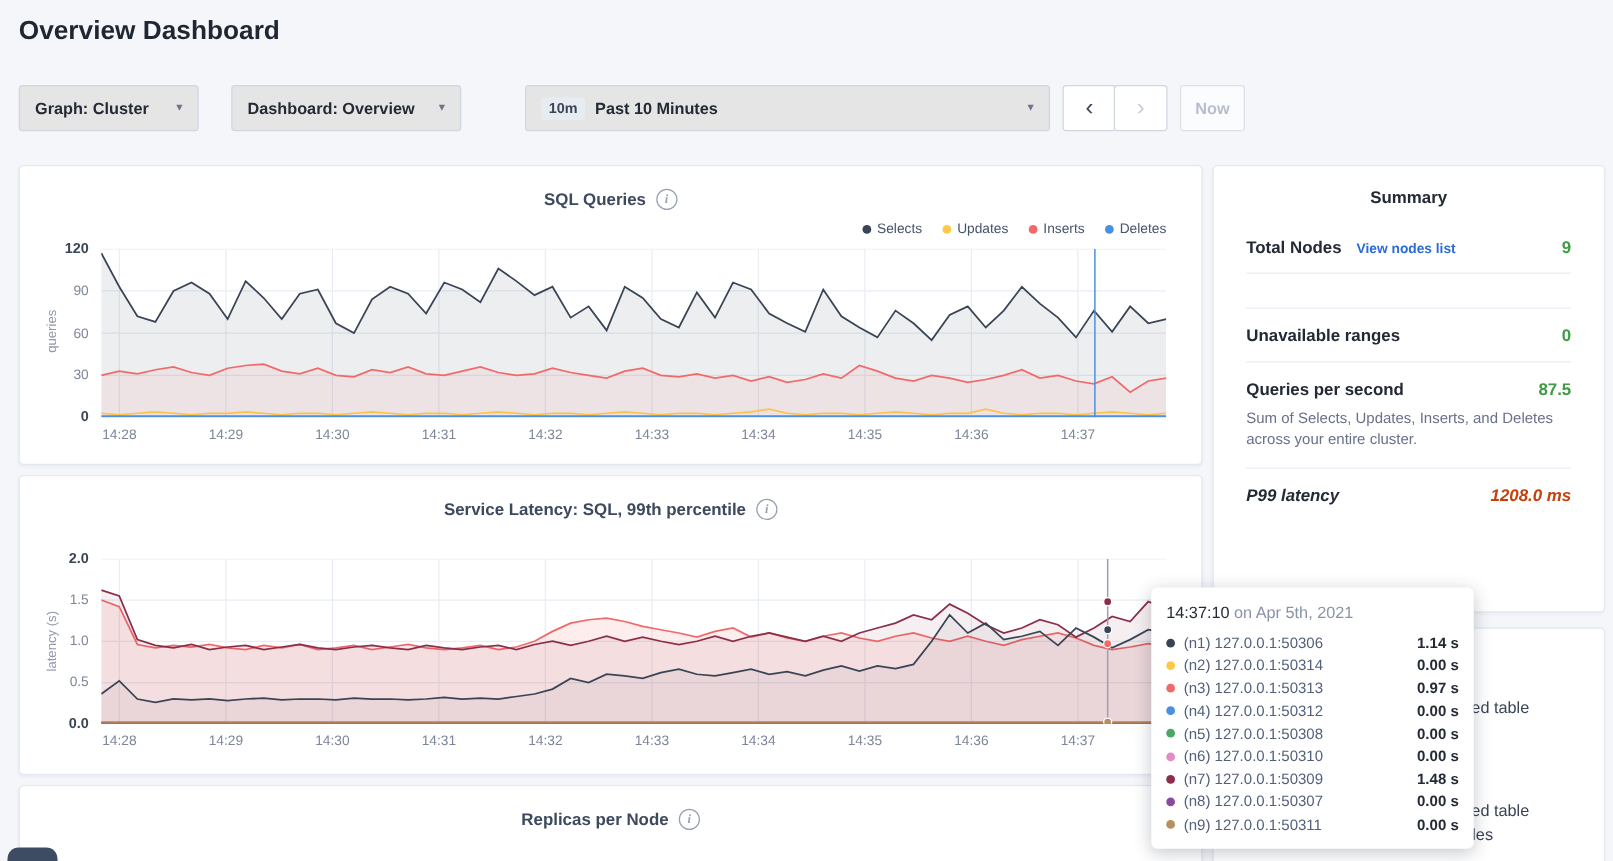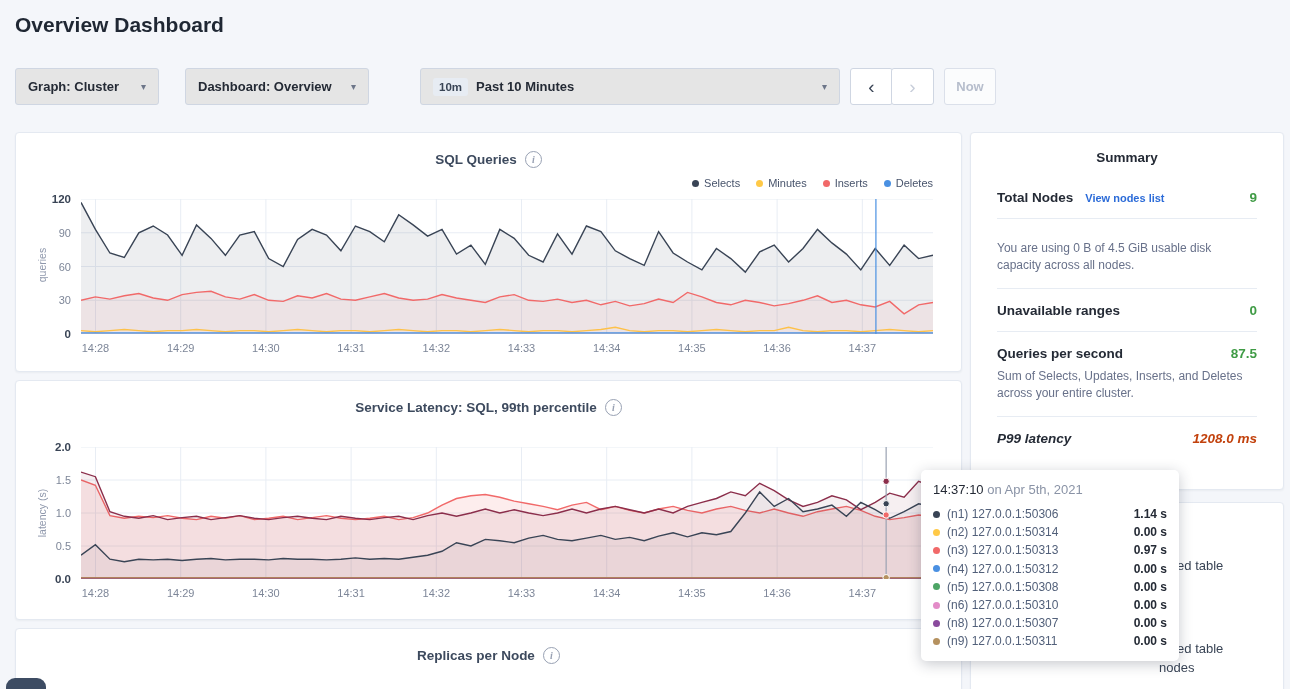"Minutes" span { text: Minutes -> Updates }
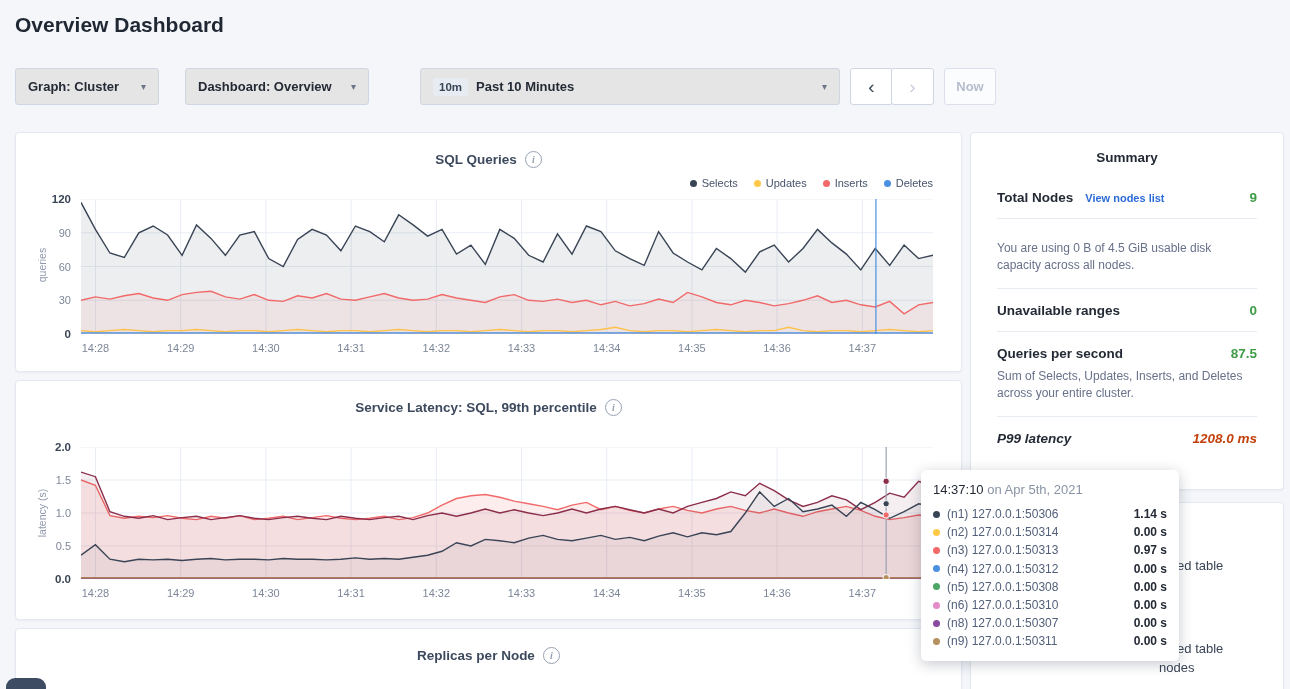"You are using 0 B" div.sum-sub { html: <div>You are using 0 B of 4.5 GiB usable disk capacity across all nodes.</div> -> none }
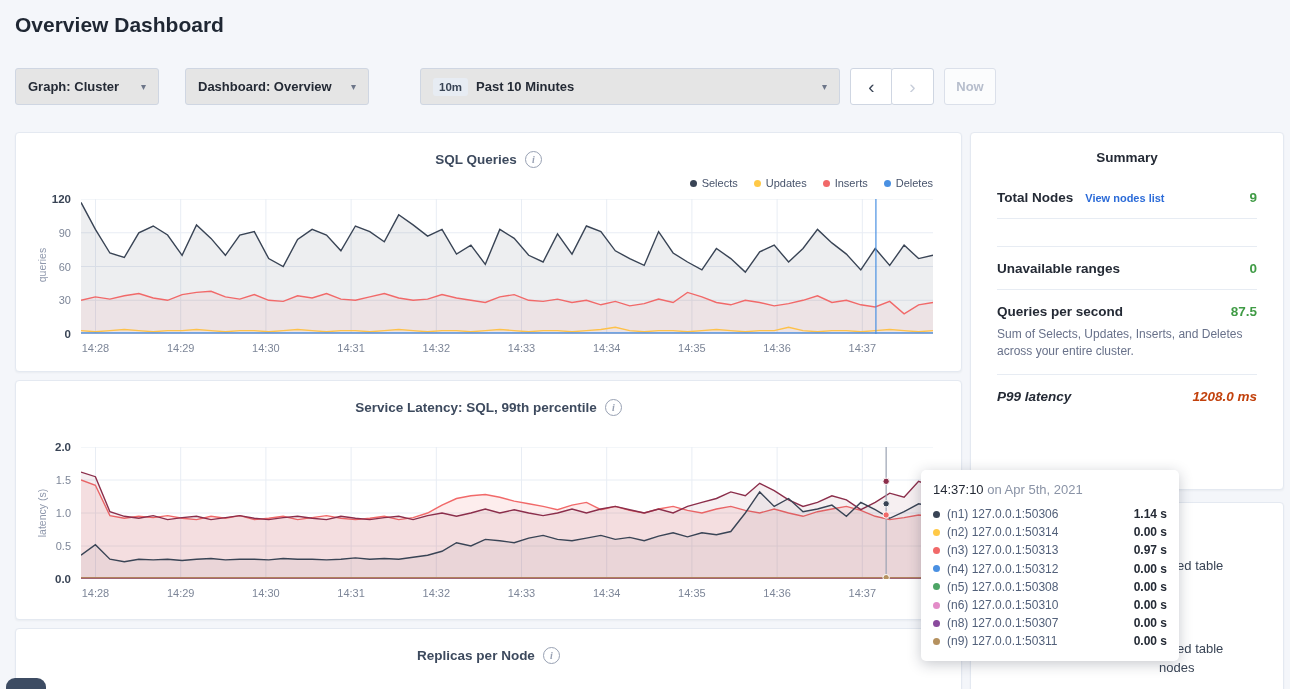"(n7) 127.0.0.1:50309" div.tt-row { html: none -> <div> <span></span> <span>(n7) 127.0.0.1:50309</span> <span>1.48 s</span> </div> }
